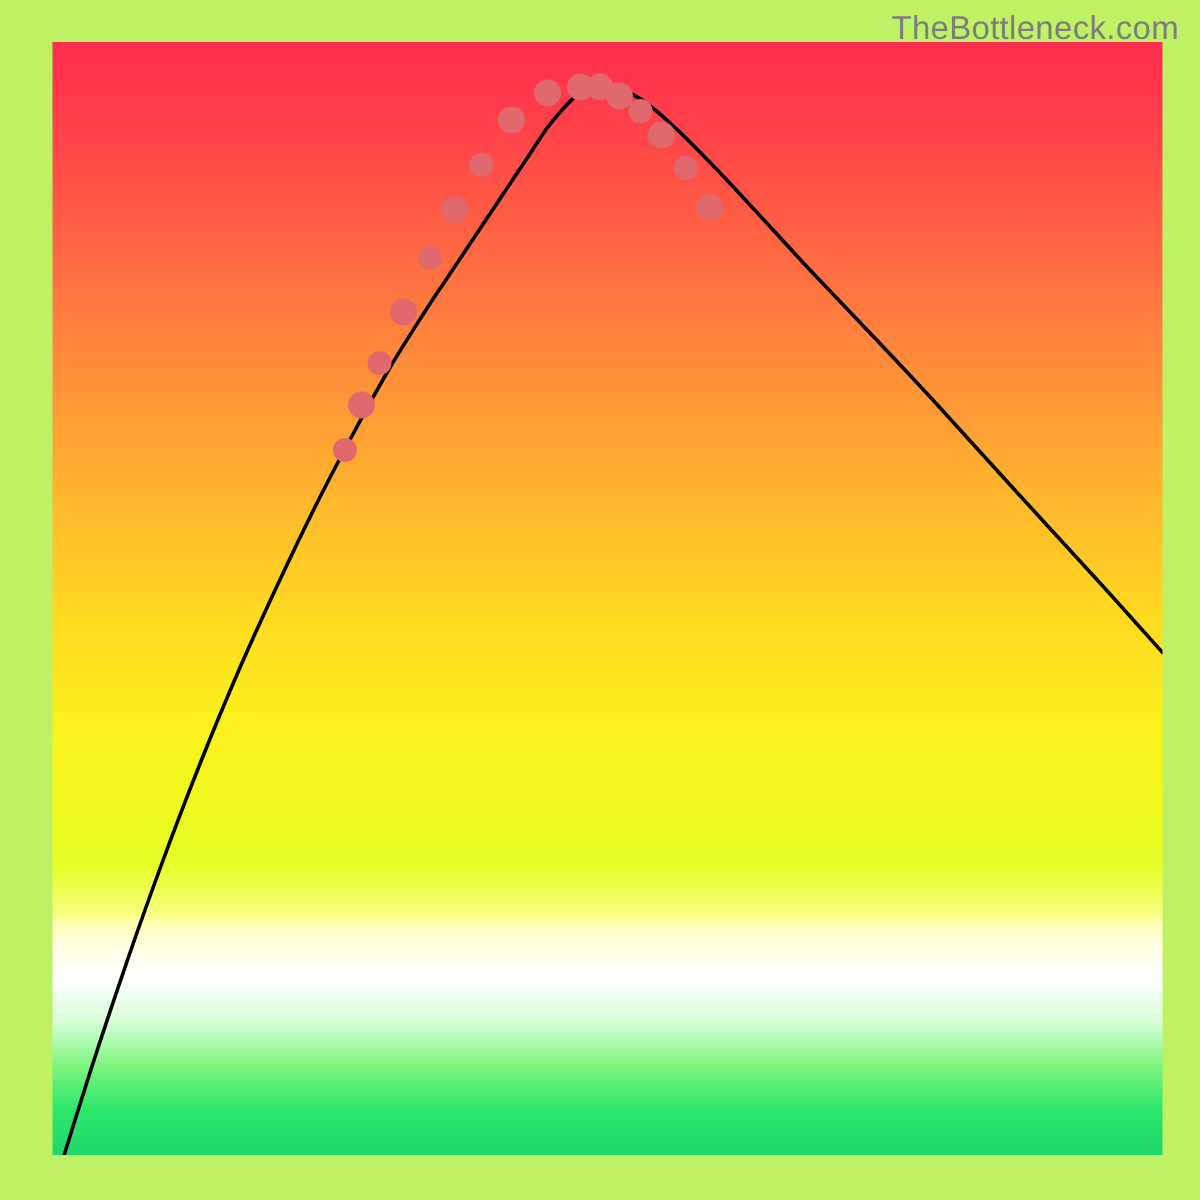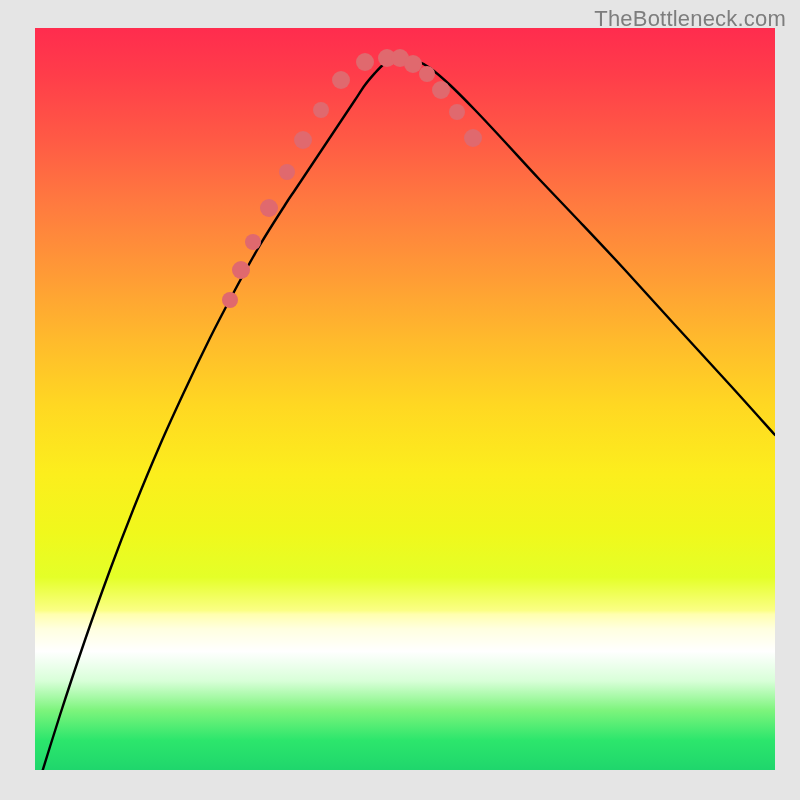"TheBottleneck.com" .frame { background: #e5e5e5 -> #bef264 }
